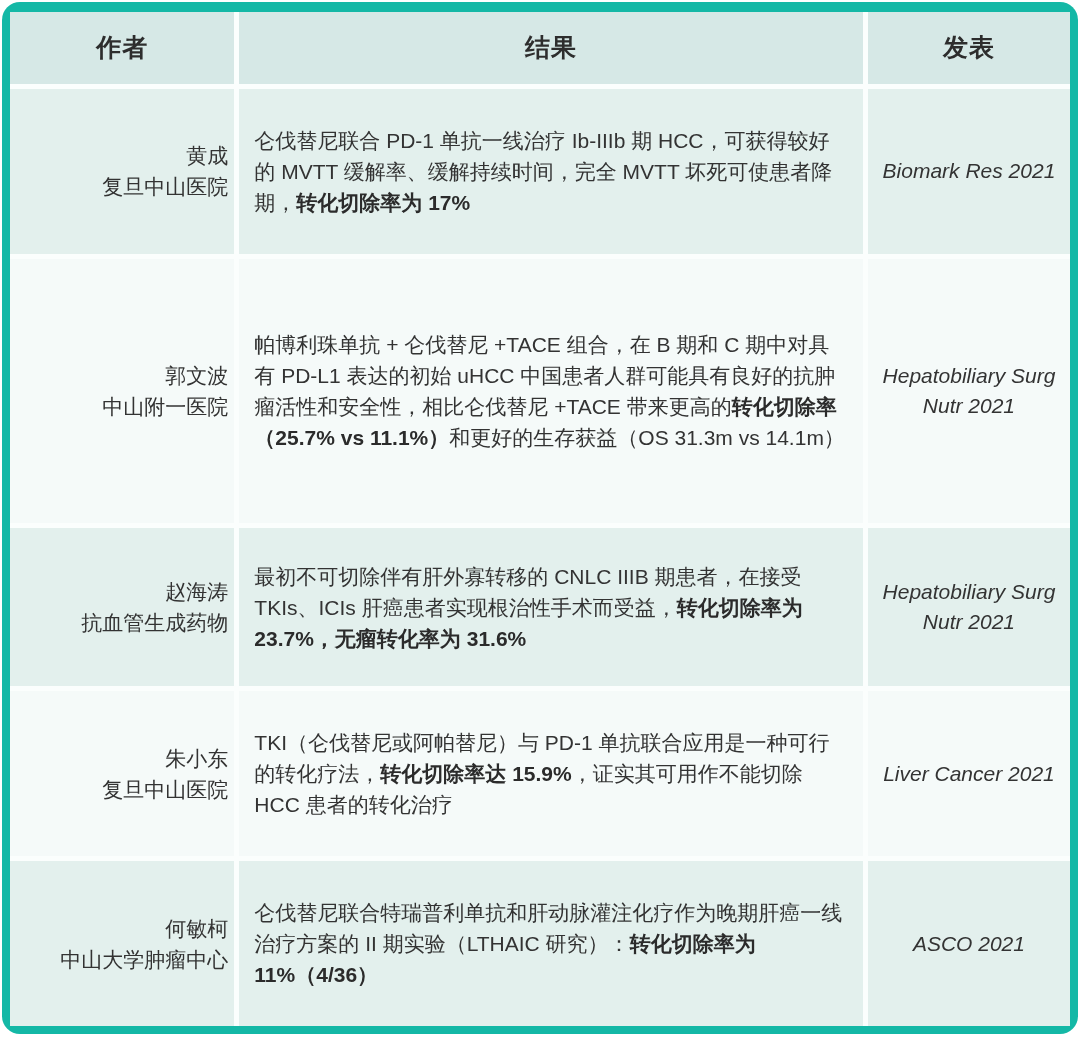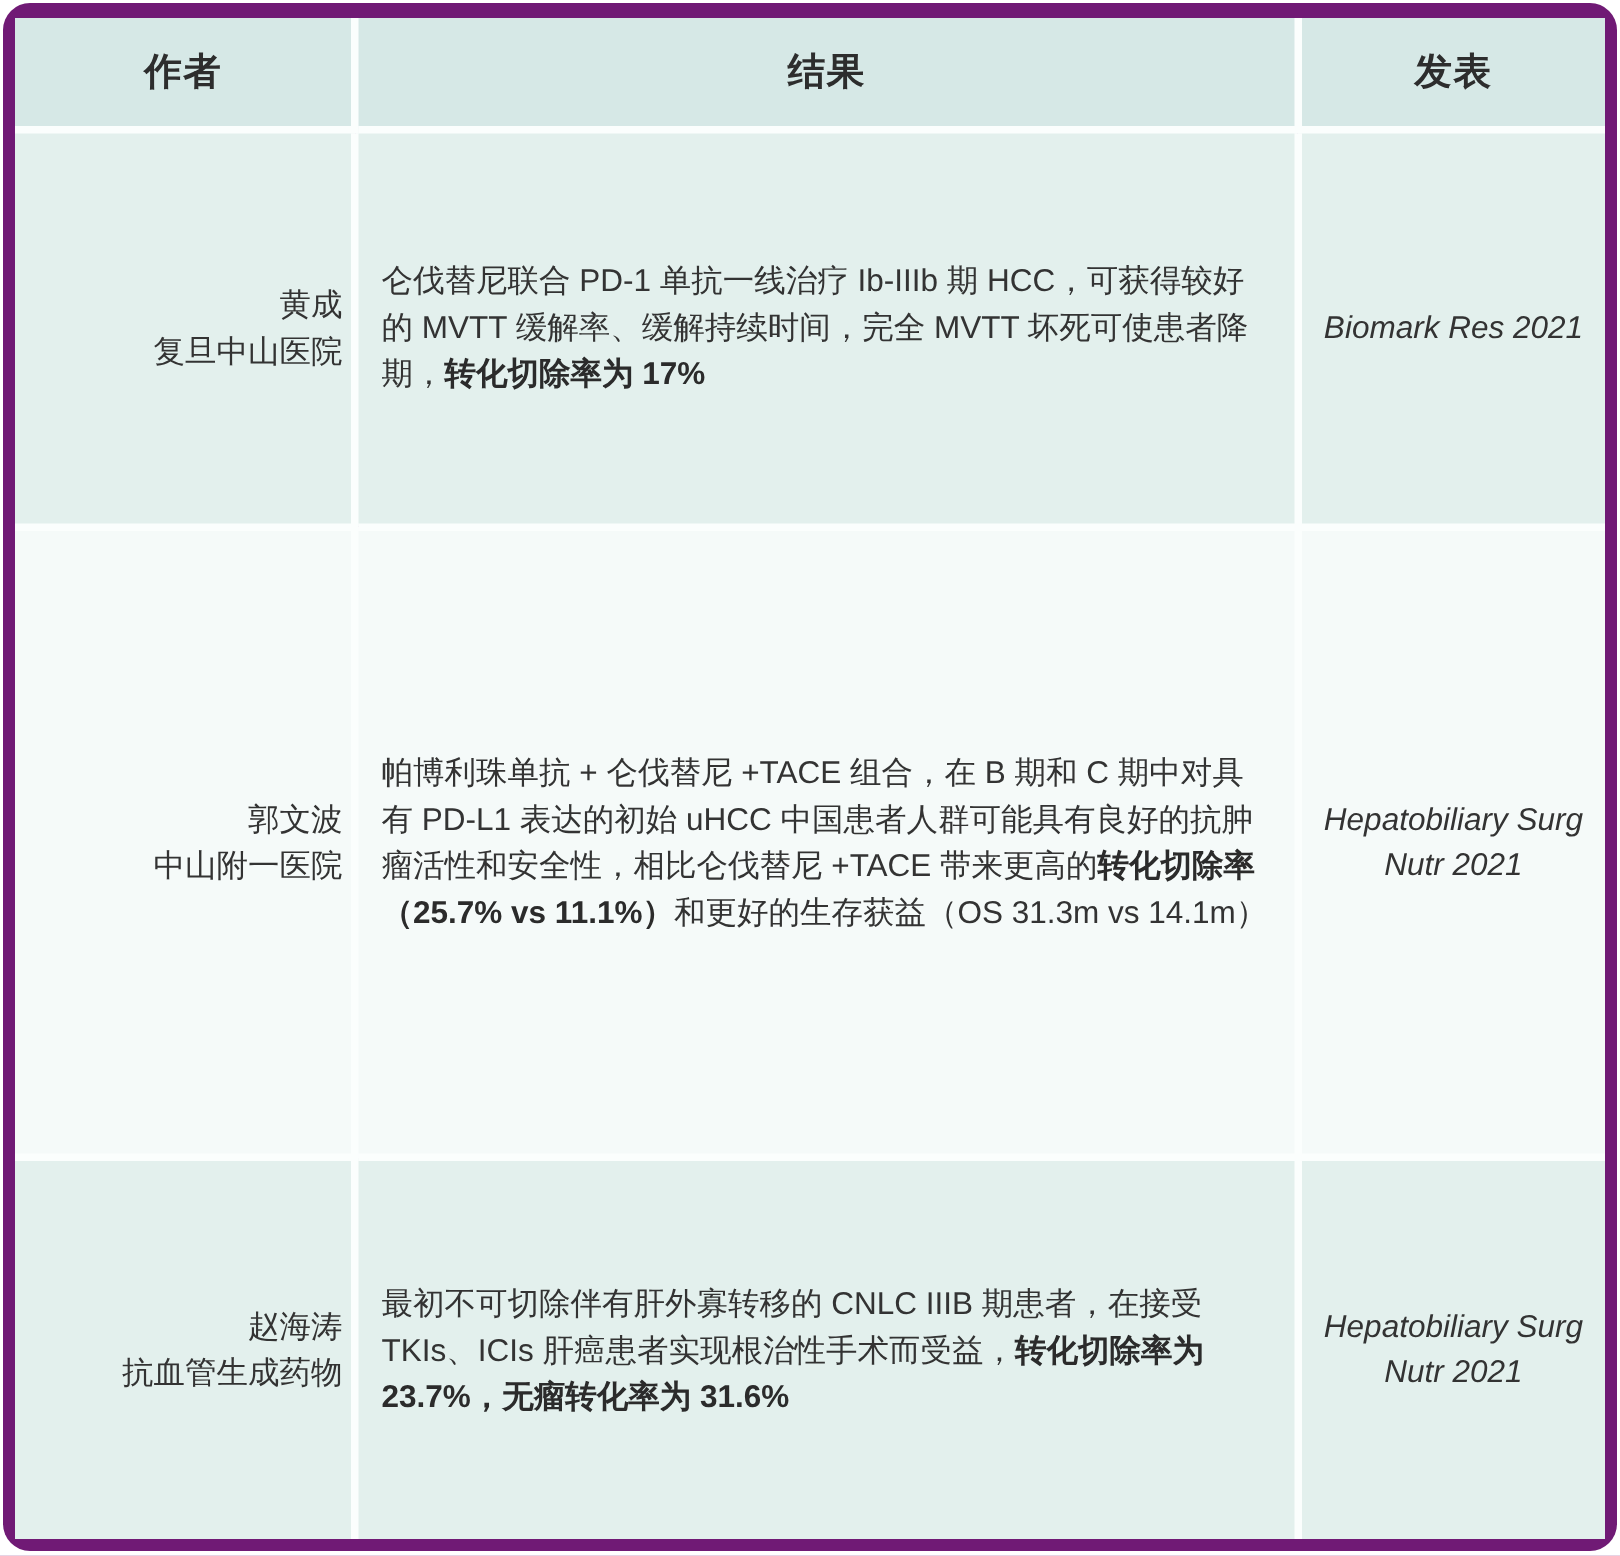"作者" .frame { background: #701a75 -> #14b8a6 }
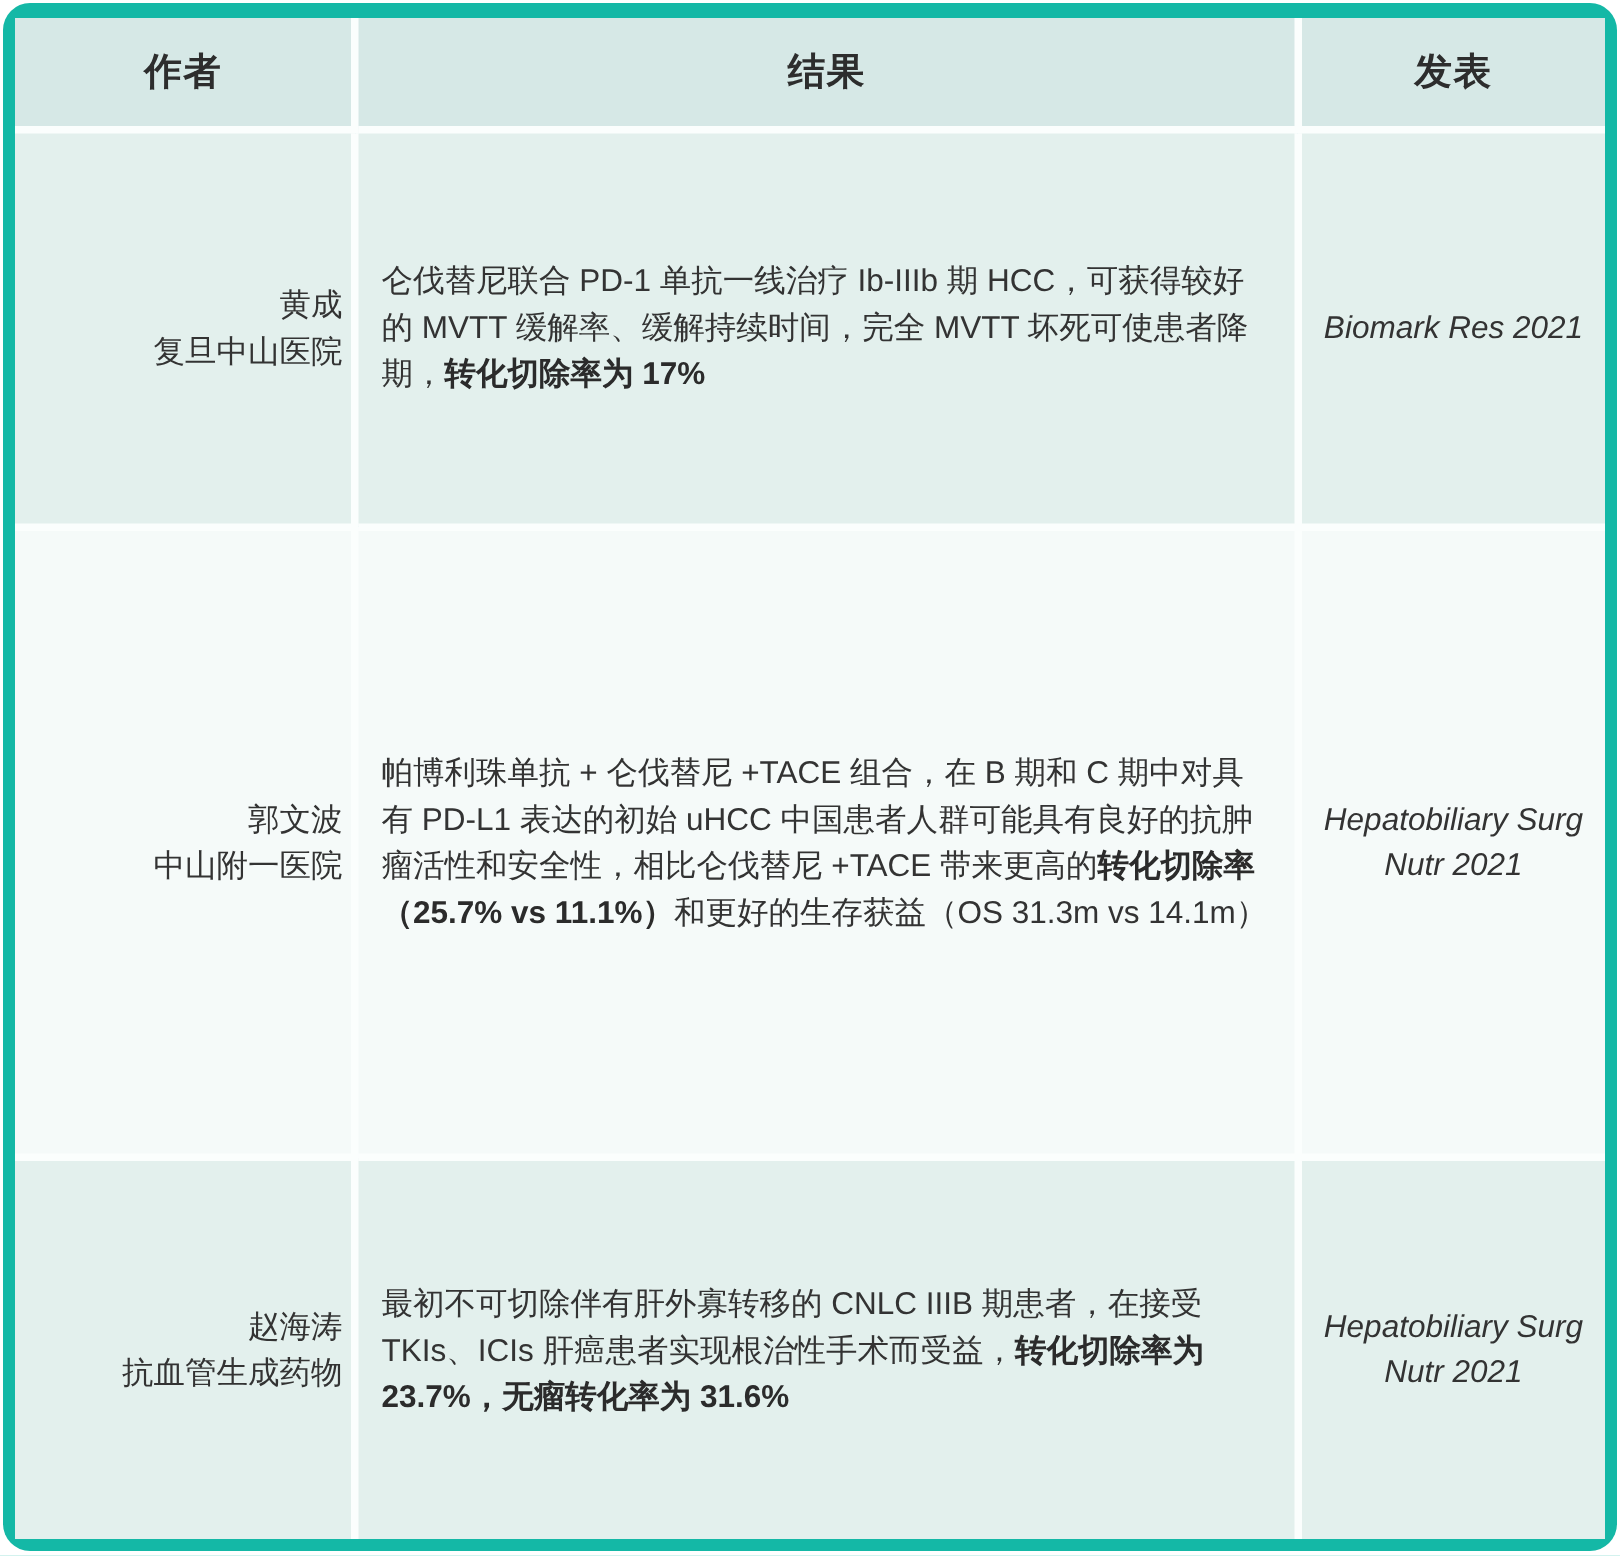"朱小东" tr { html: none -> <tr> <td> <div>朱小东</div> <div>复旦中山医院</div> </td> <td><span>TKI（仑伐替尼或阿帕替尼）与 PD-1 单抗联合应用是一种可行的转化疗法，</span><b>转化切除率达 15.9%</b><span>，证实其可用作不能切除 HCC 患者的转化治疗</span></td> <td>Liver Cancer 2021</td> </tr> }
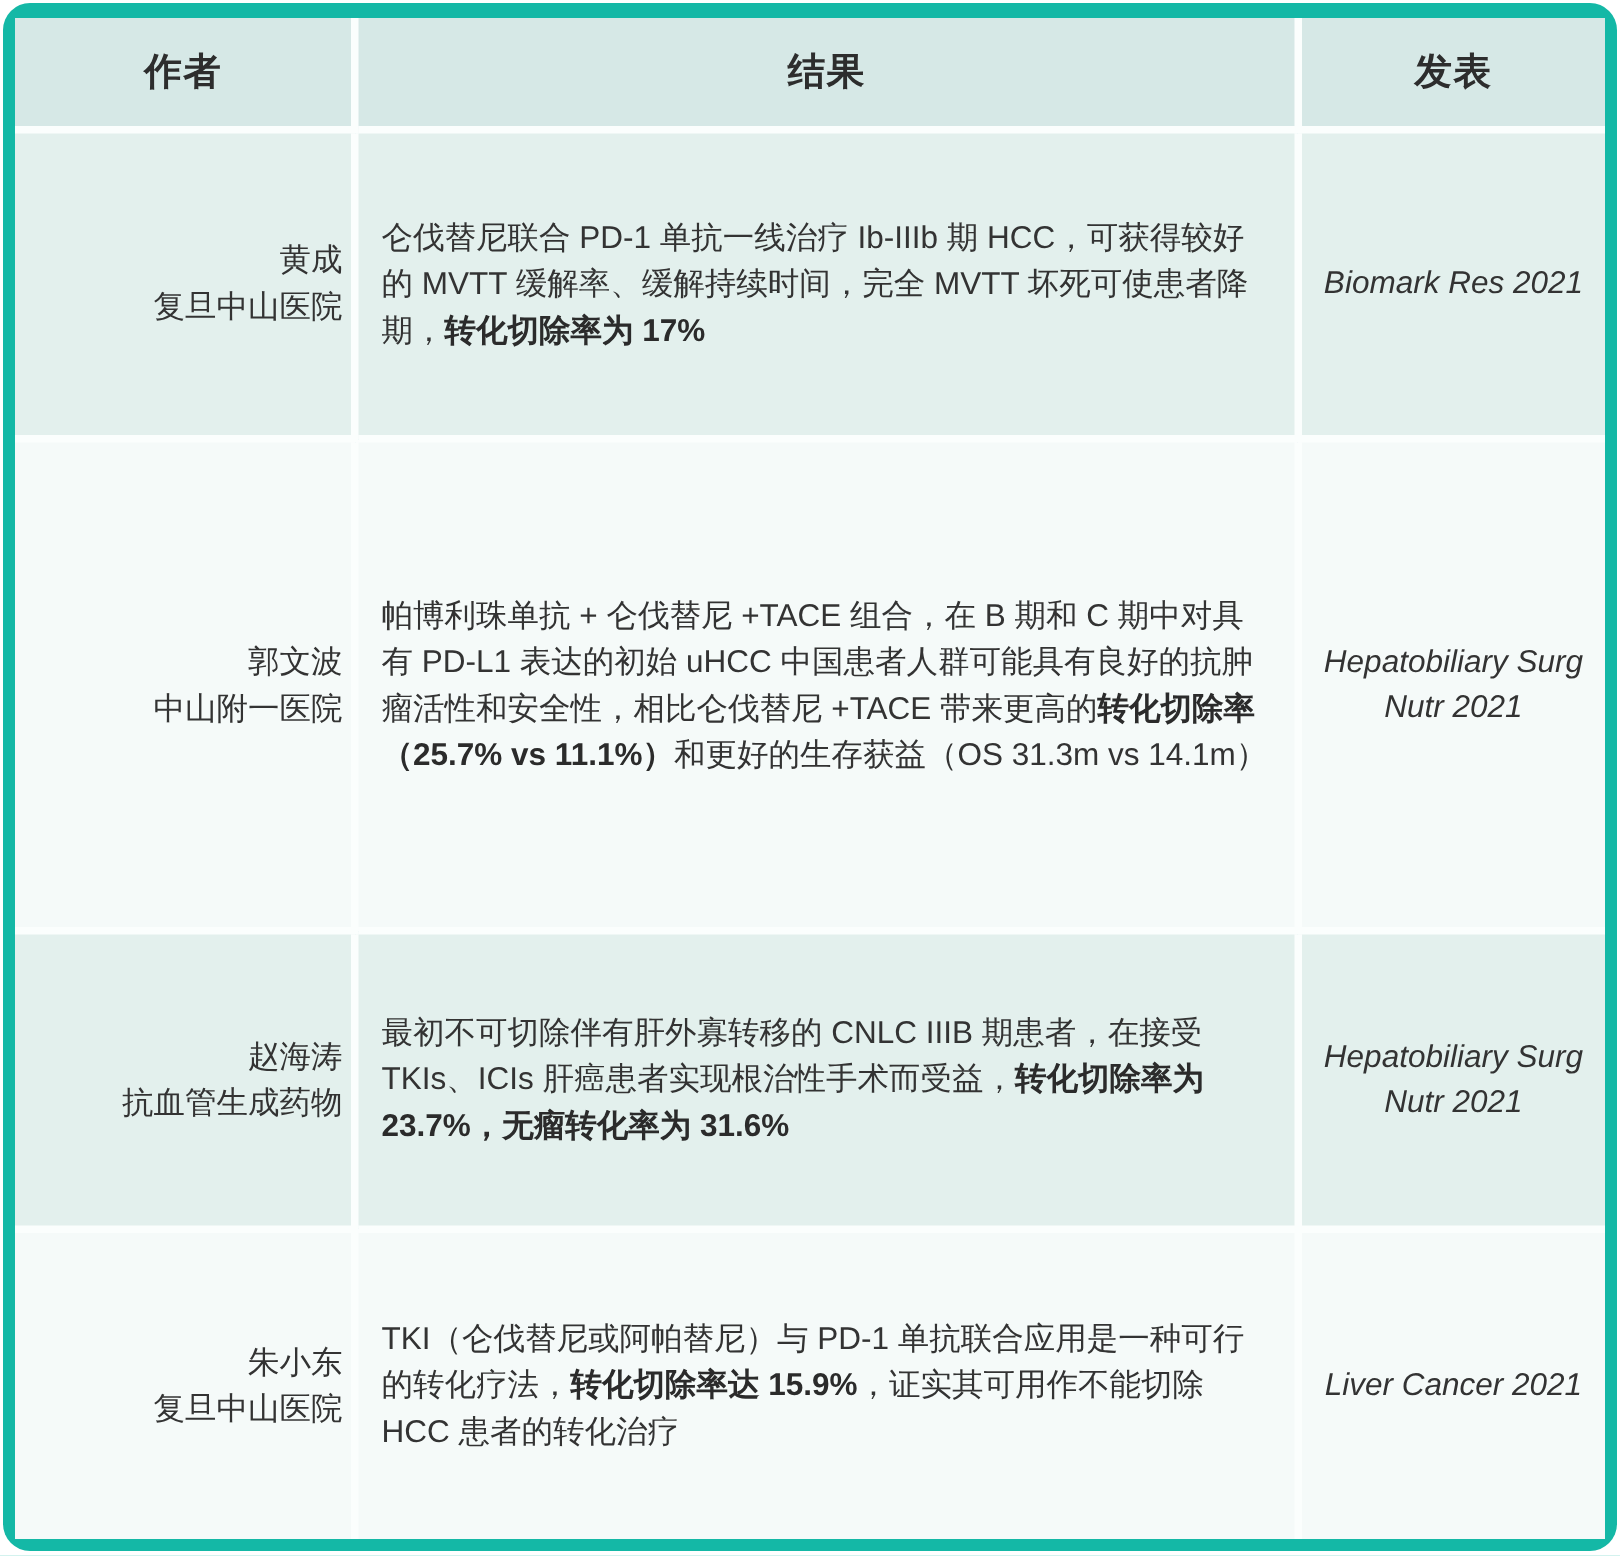"何敏柯" tr { html: none -> <tr> <td> <div>何敏柯</div> <div>中山大学肿瘤中心</div> </td> <td><span>仑伐替尼联合特瑞普利单抗和肝动脉灌注化疗作为晚期肝癌一线治疗方案的 II 期实验（LTHAIC 研究）：</span><b>转化切除率为 11%（4/36）</b></td> <td>ASCO 2021</td> </tr> }
